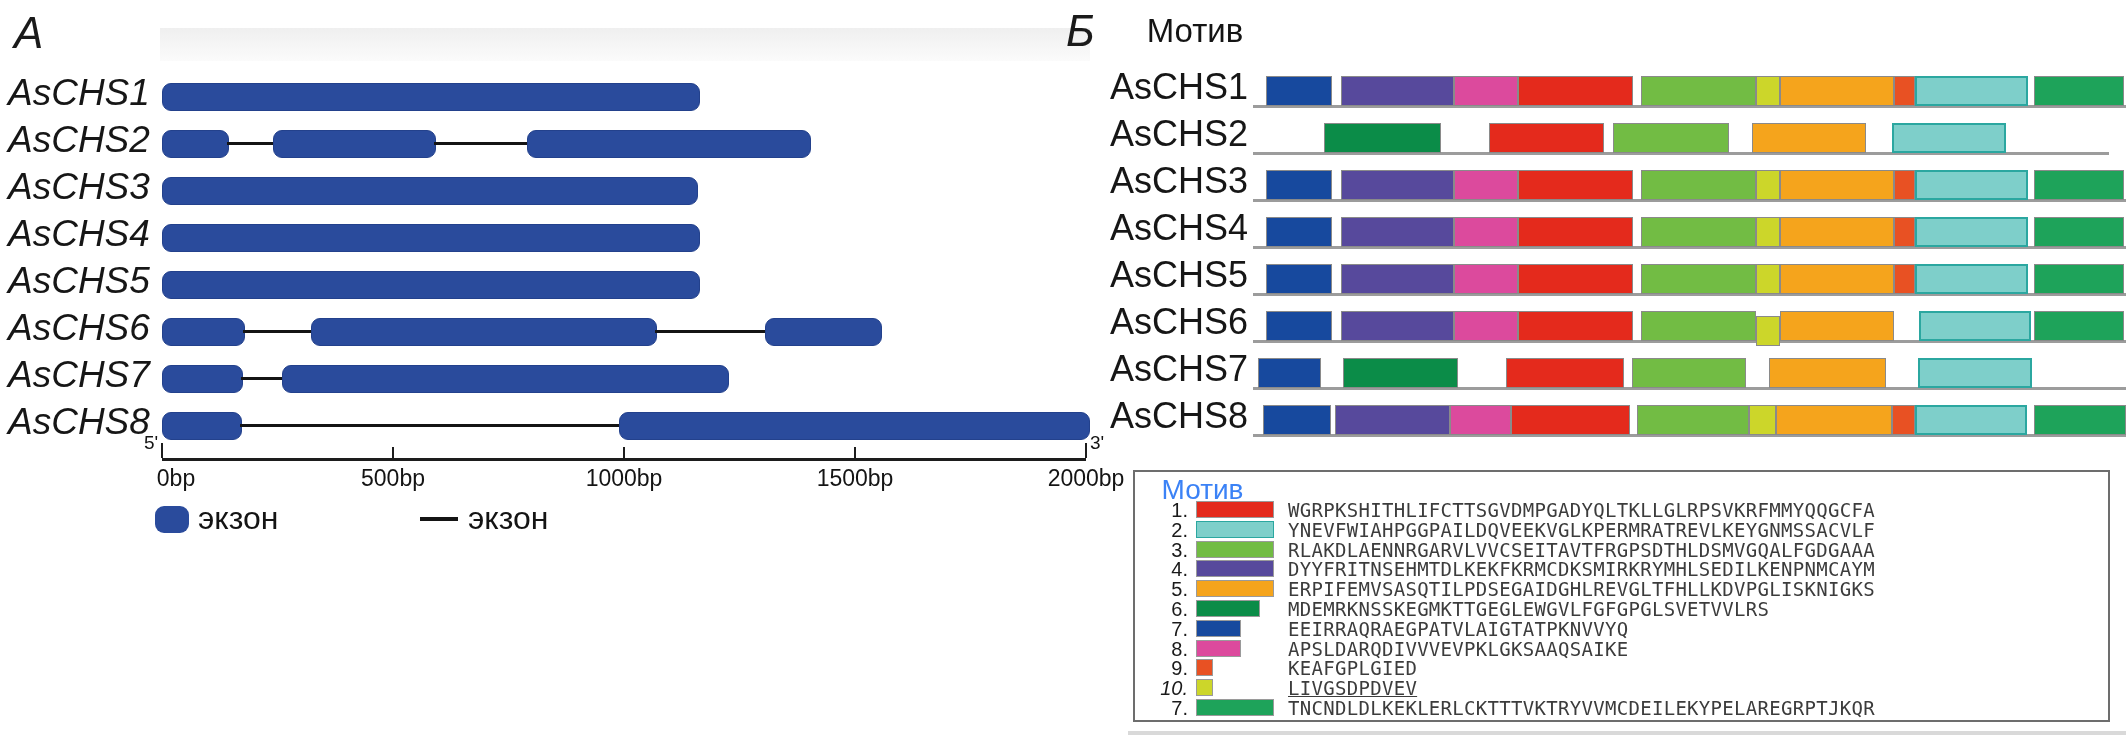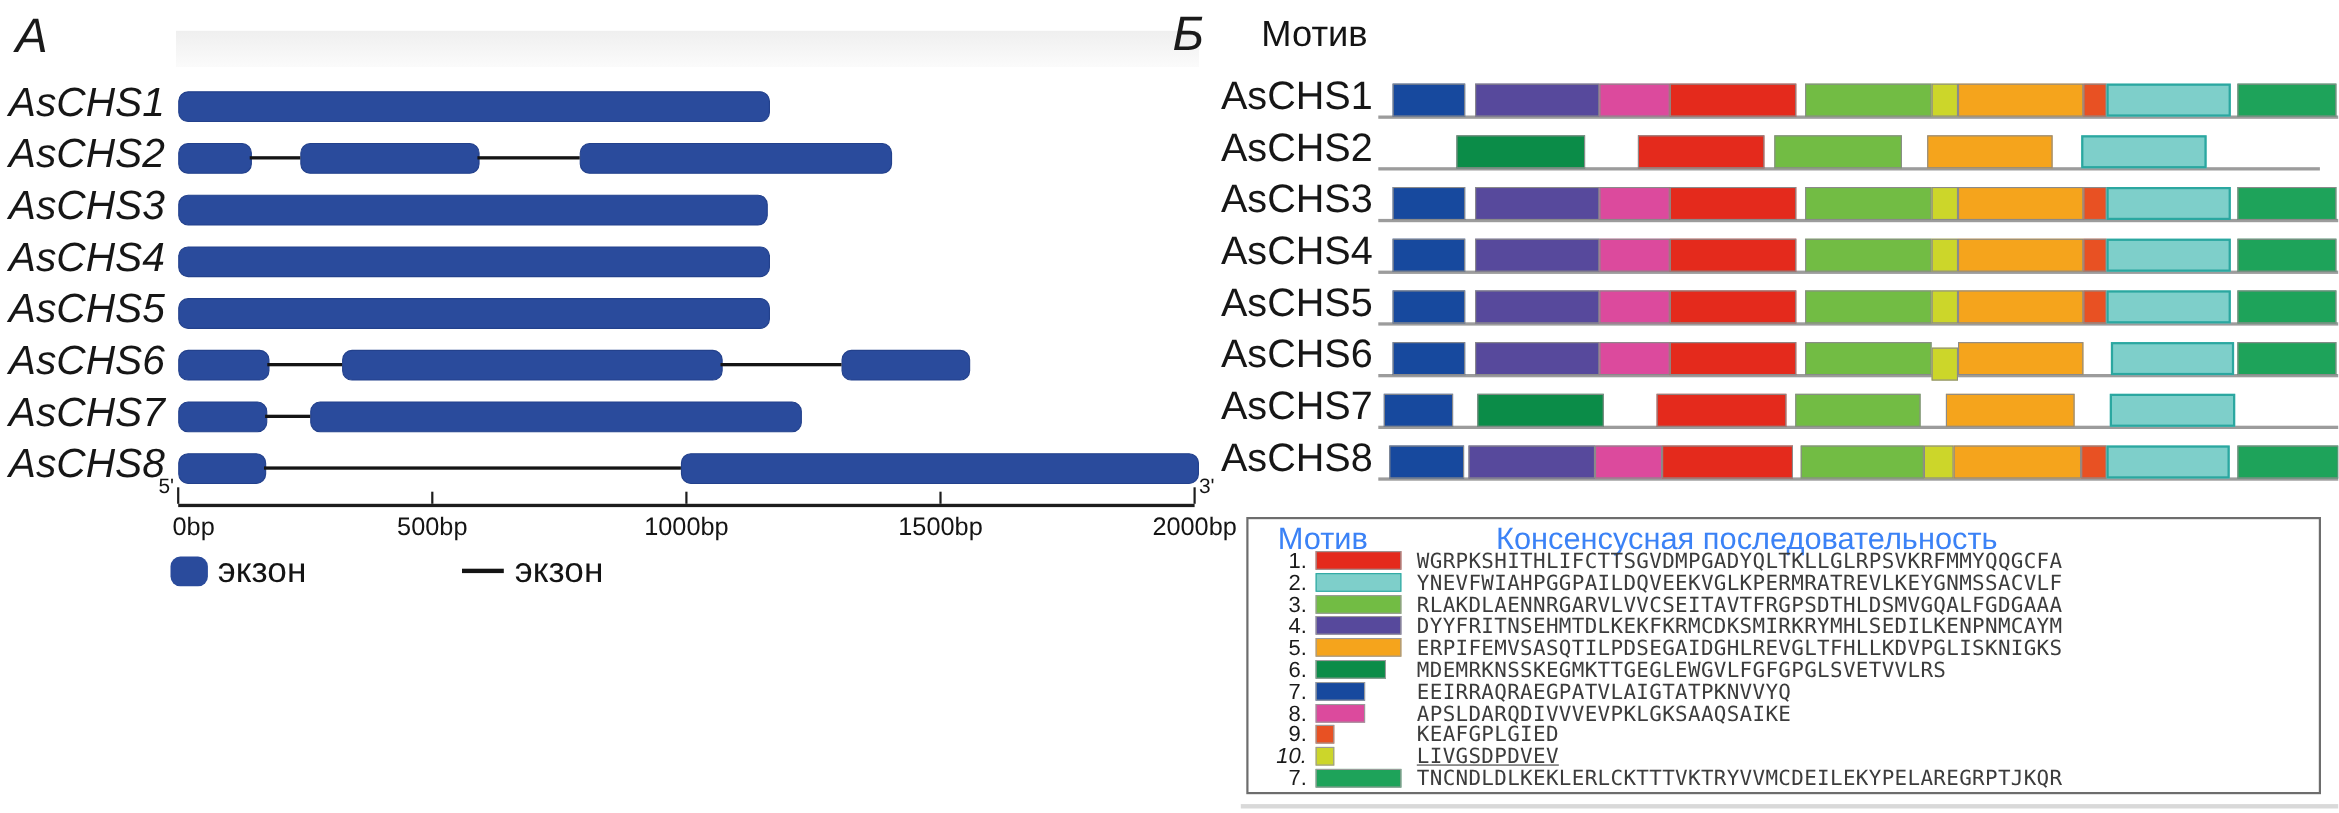"Консенсусная последовательность" div.thdr { html: <div>Консенсусная последовательность</div> -> none }
